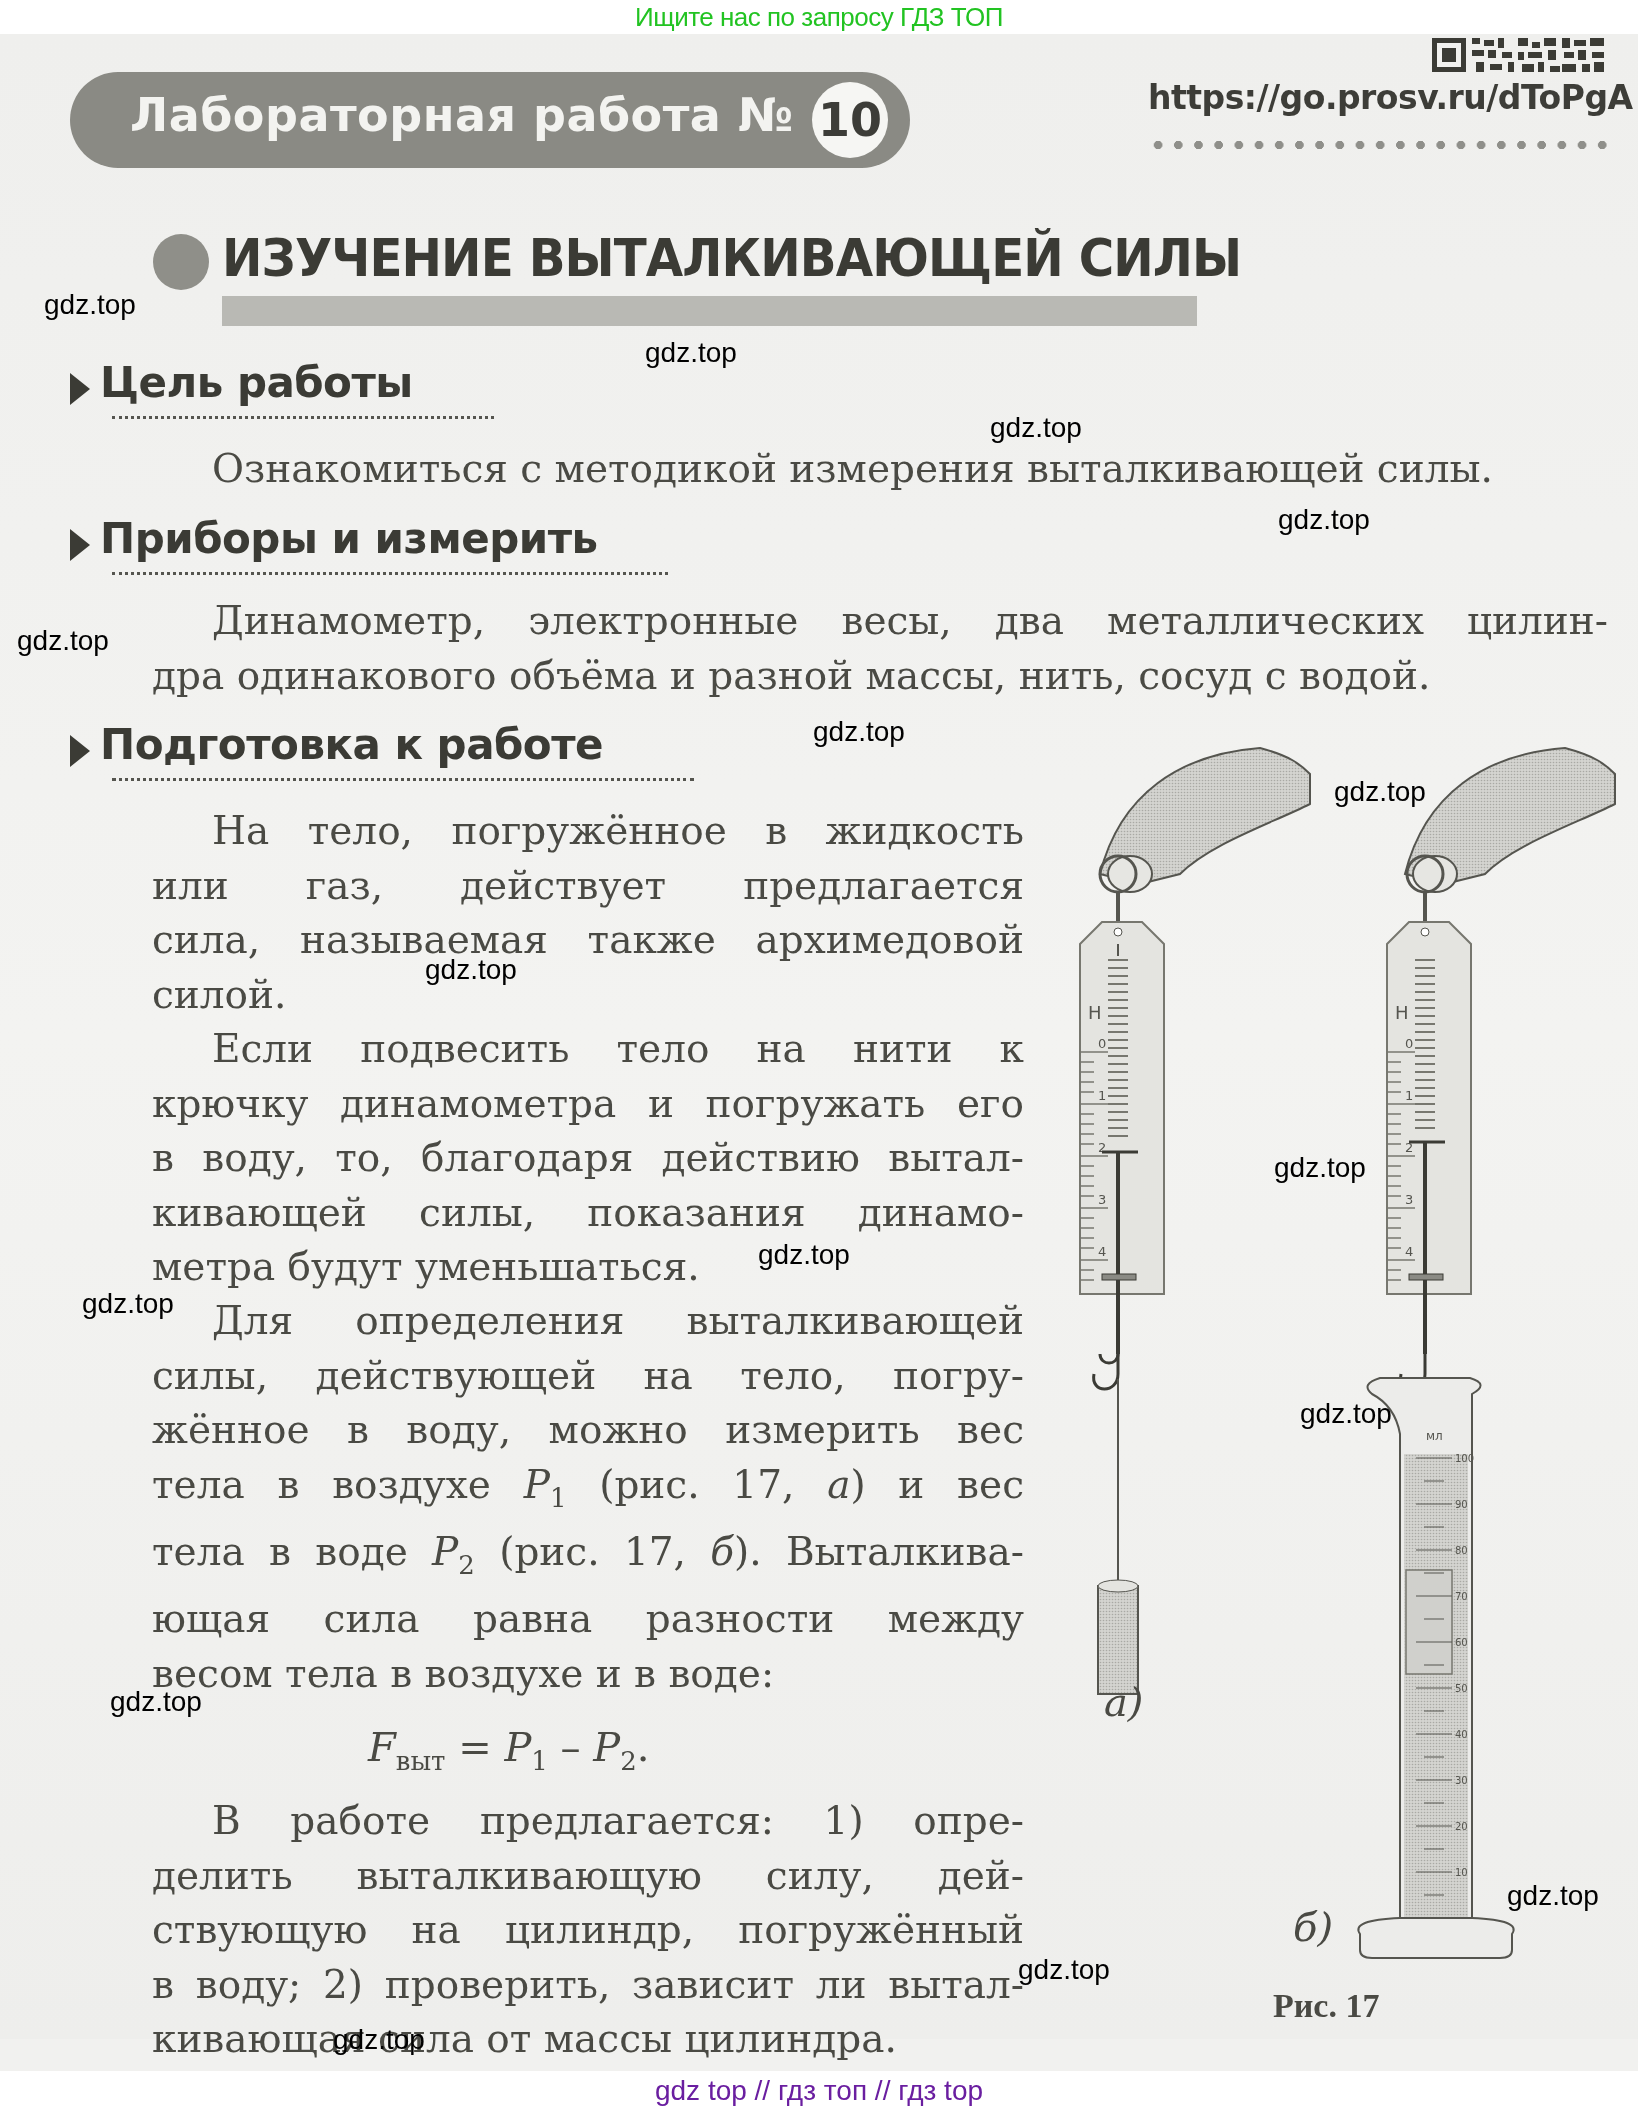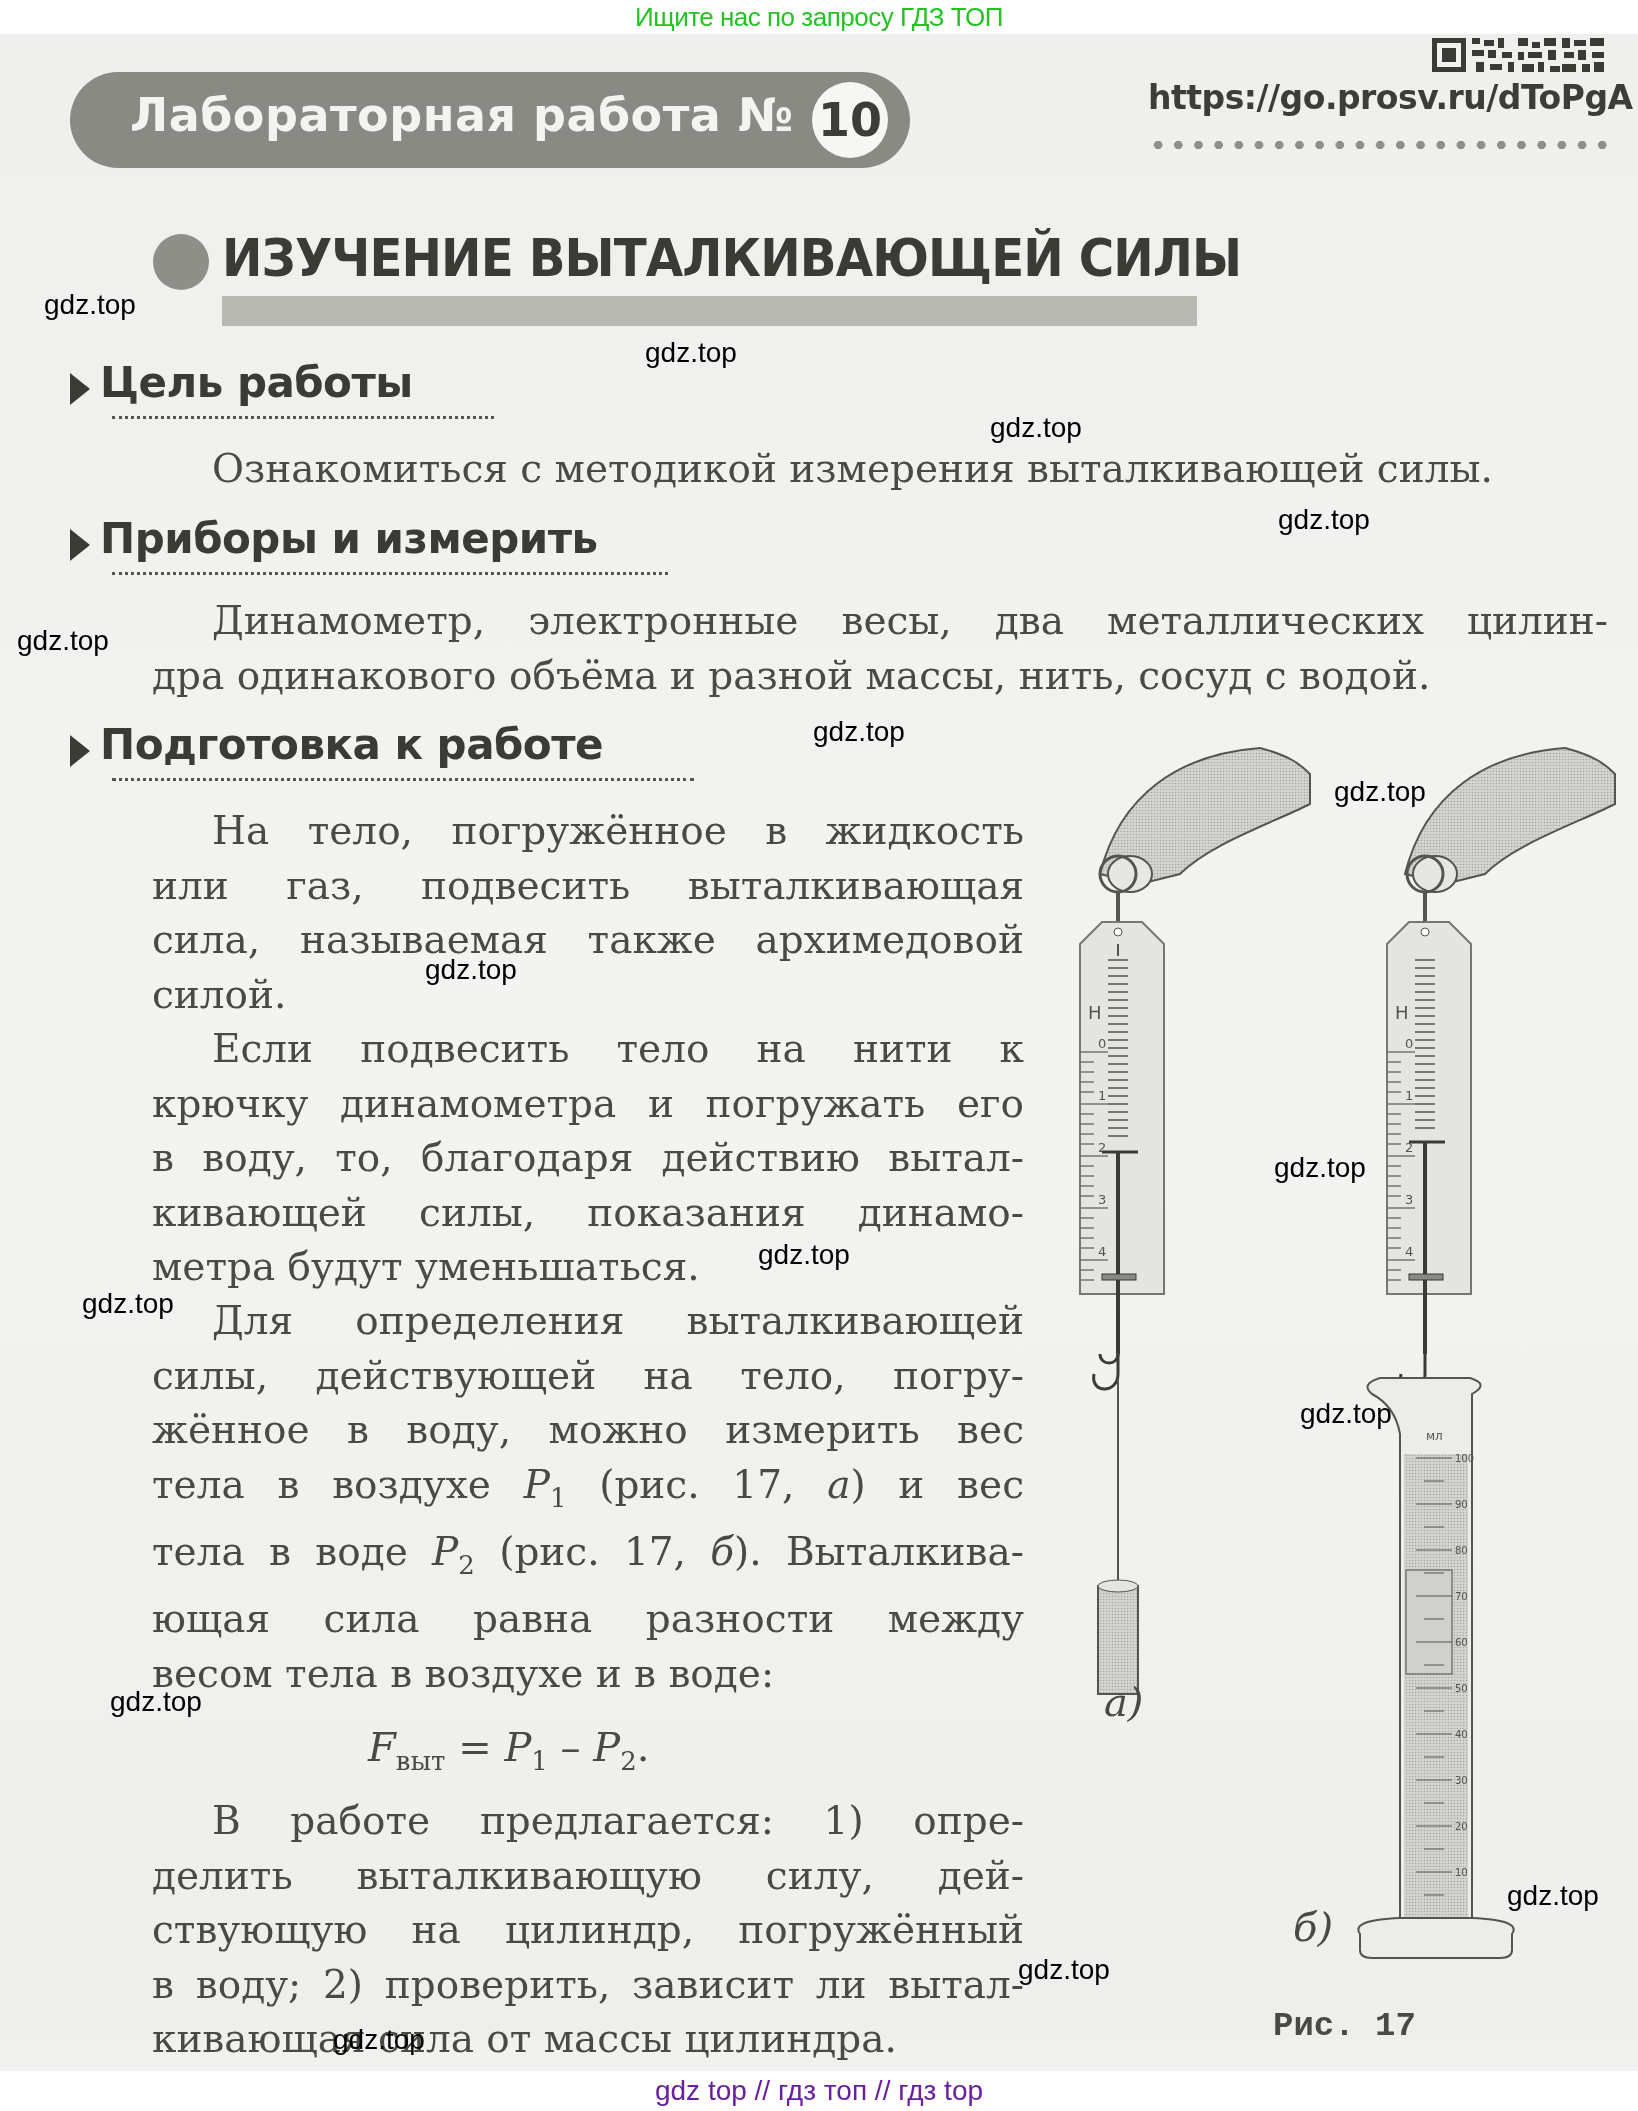"или газ, подвесить выталкивающая" span.ln { text: подвесить выталкивающая -> действует предлагается }
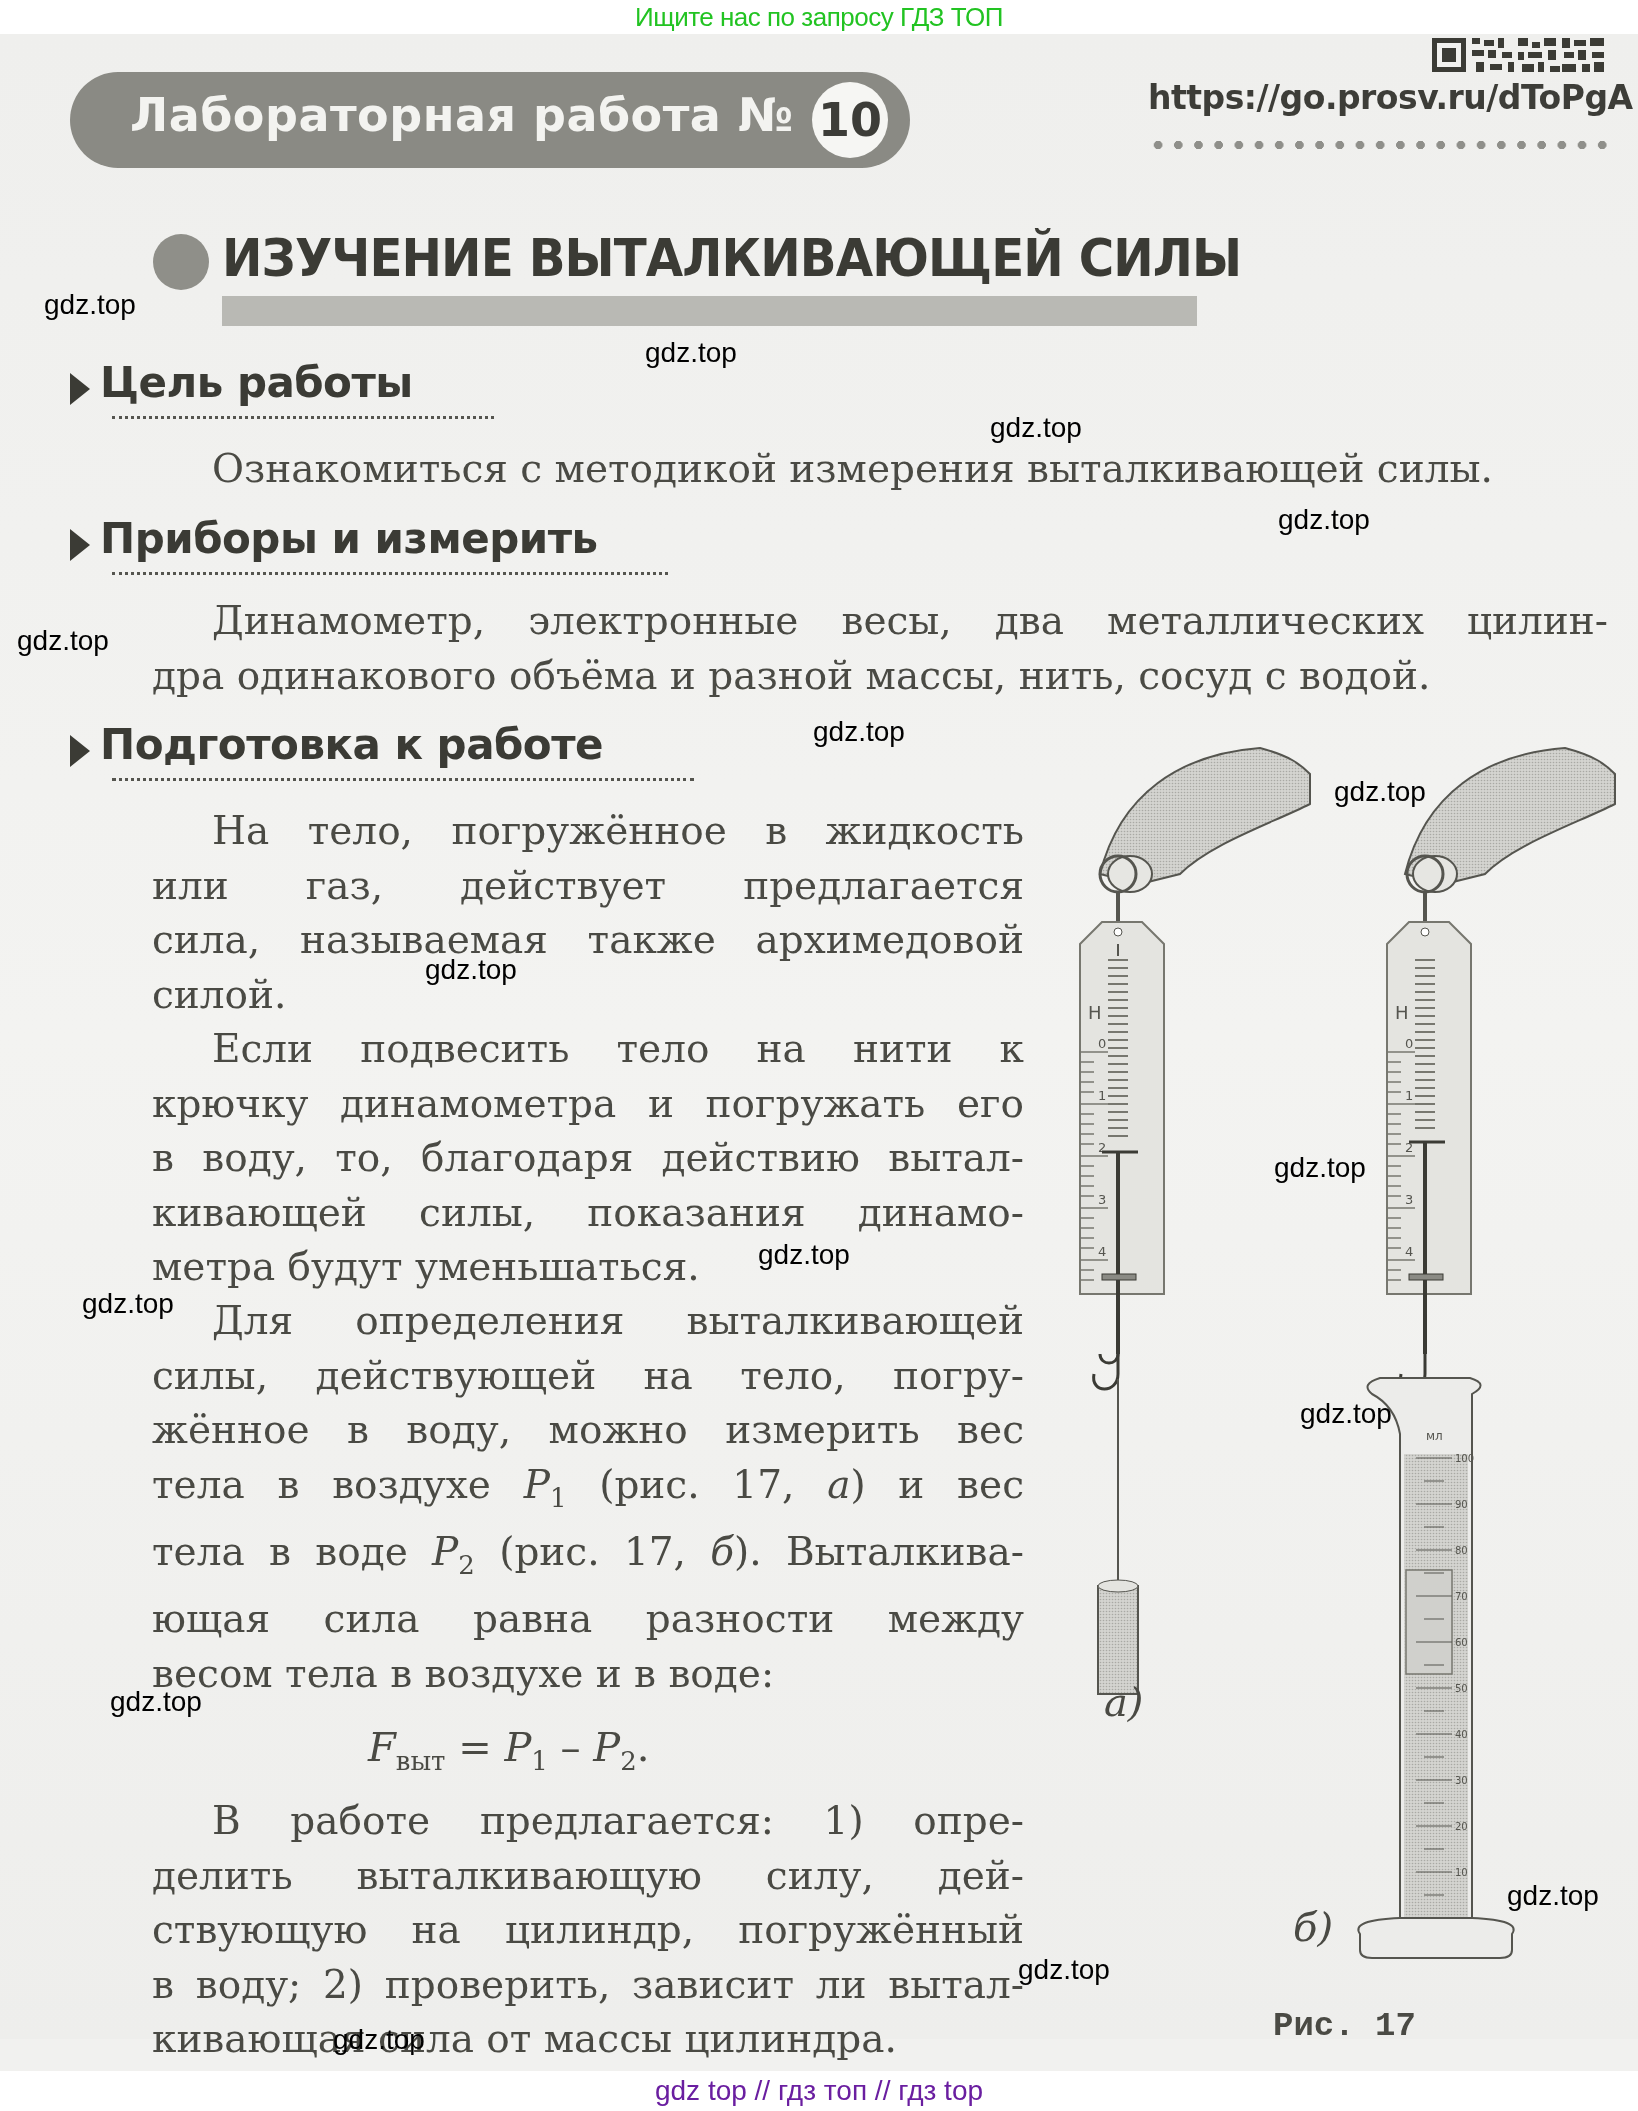"Рис. 17" .fig-caption { font-family: Liberation Mono, monospace -> Liberation Serif, serif; margin-top: 20px -> none }
